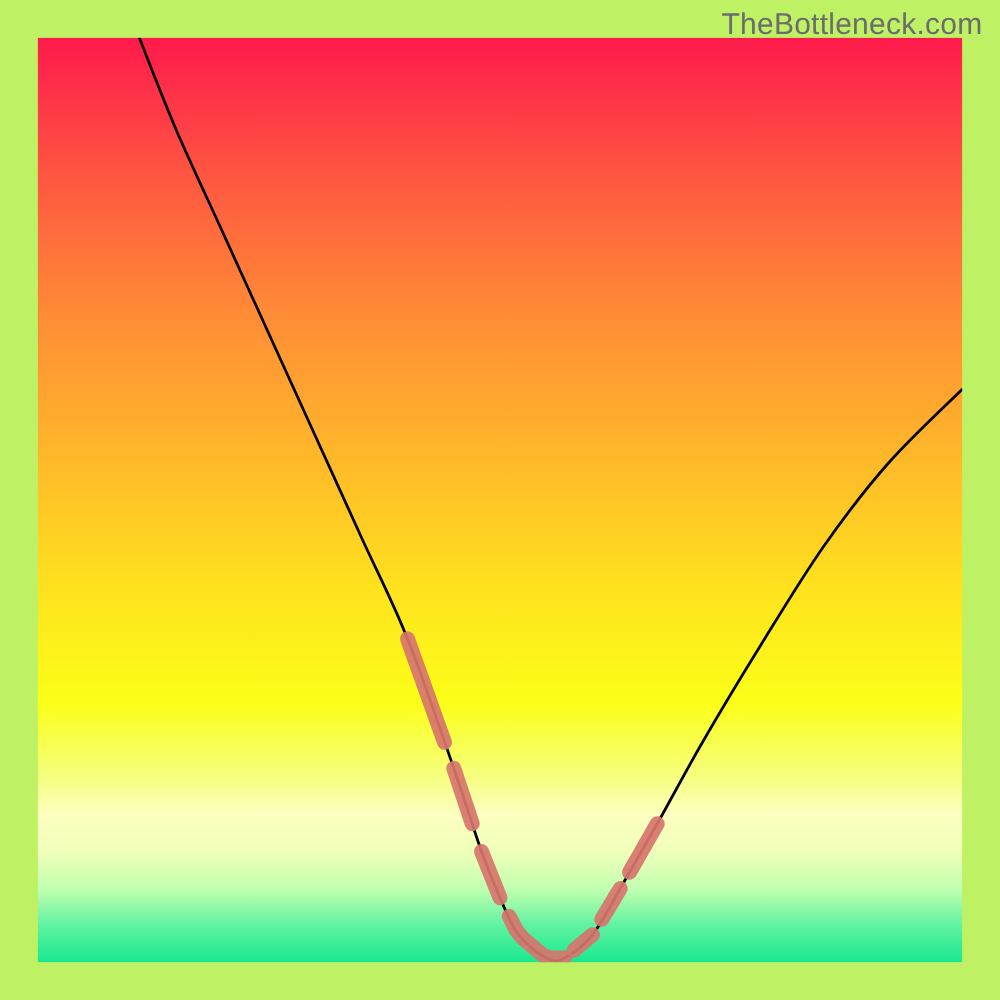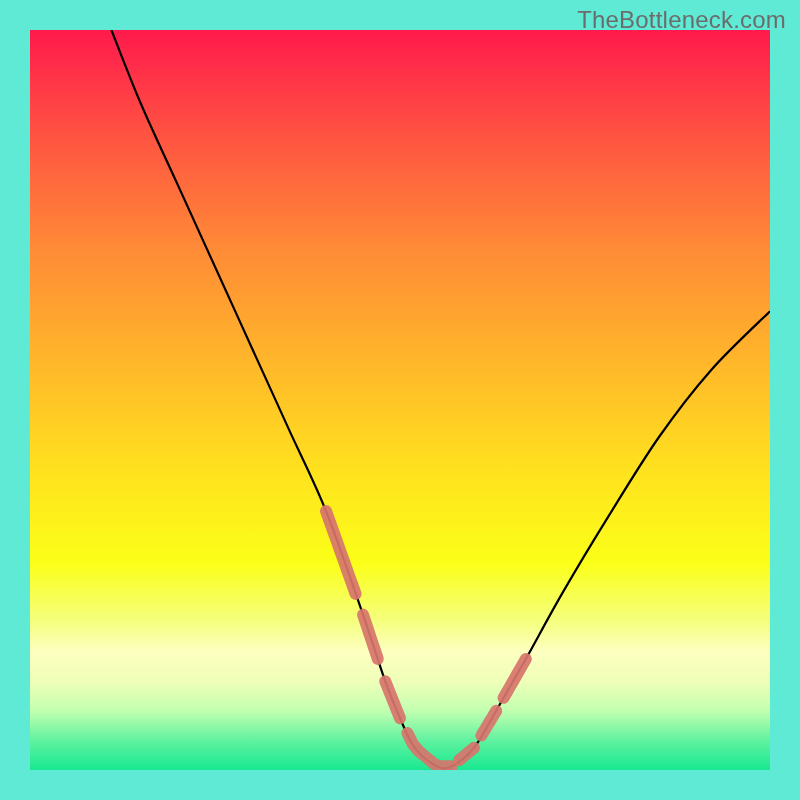"TheBottleneck.com" .frame { background: #5eead4 -> #bef264 }
